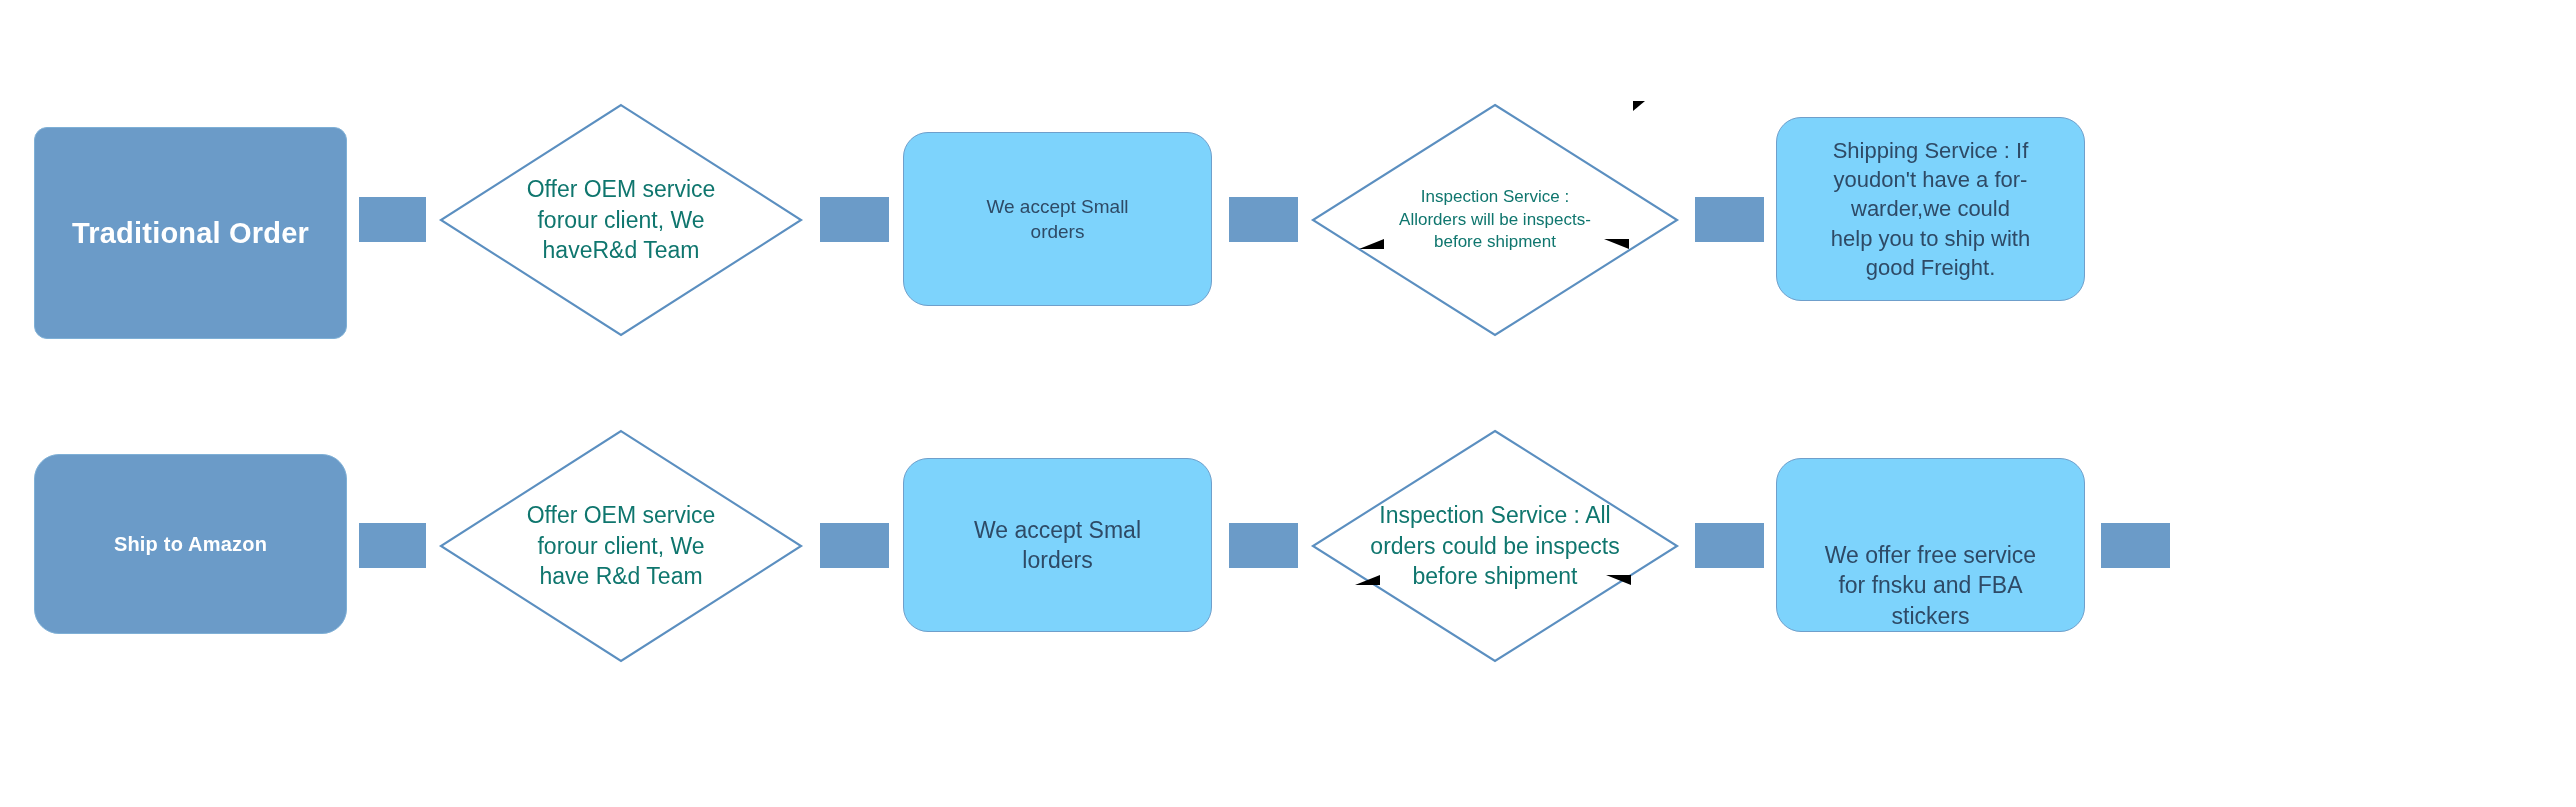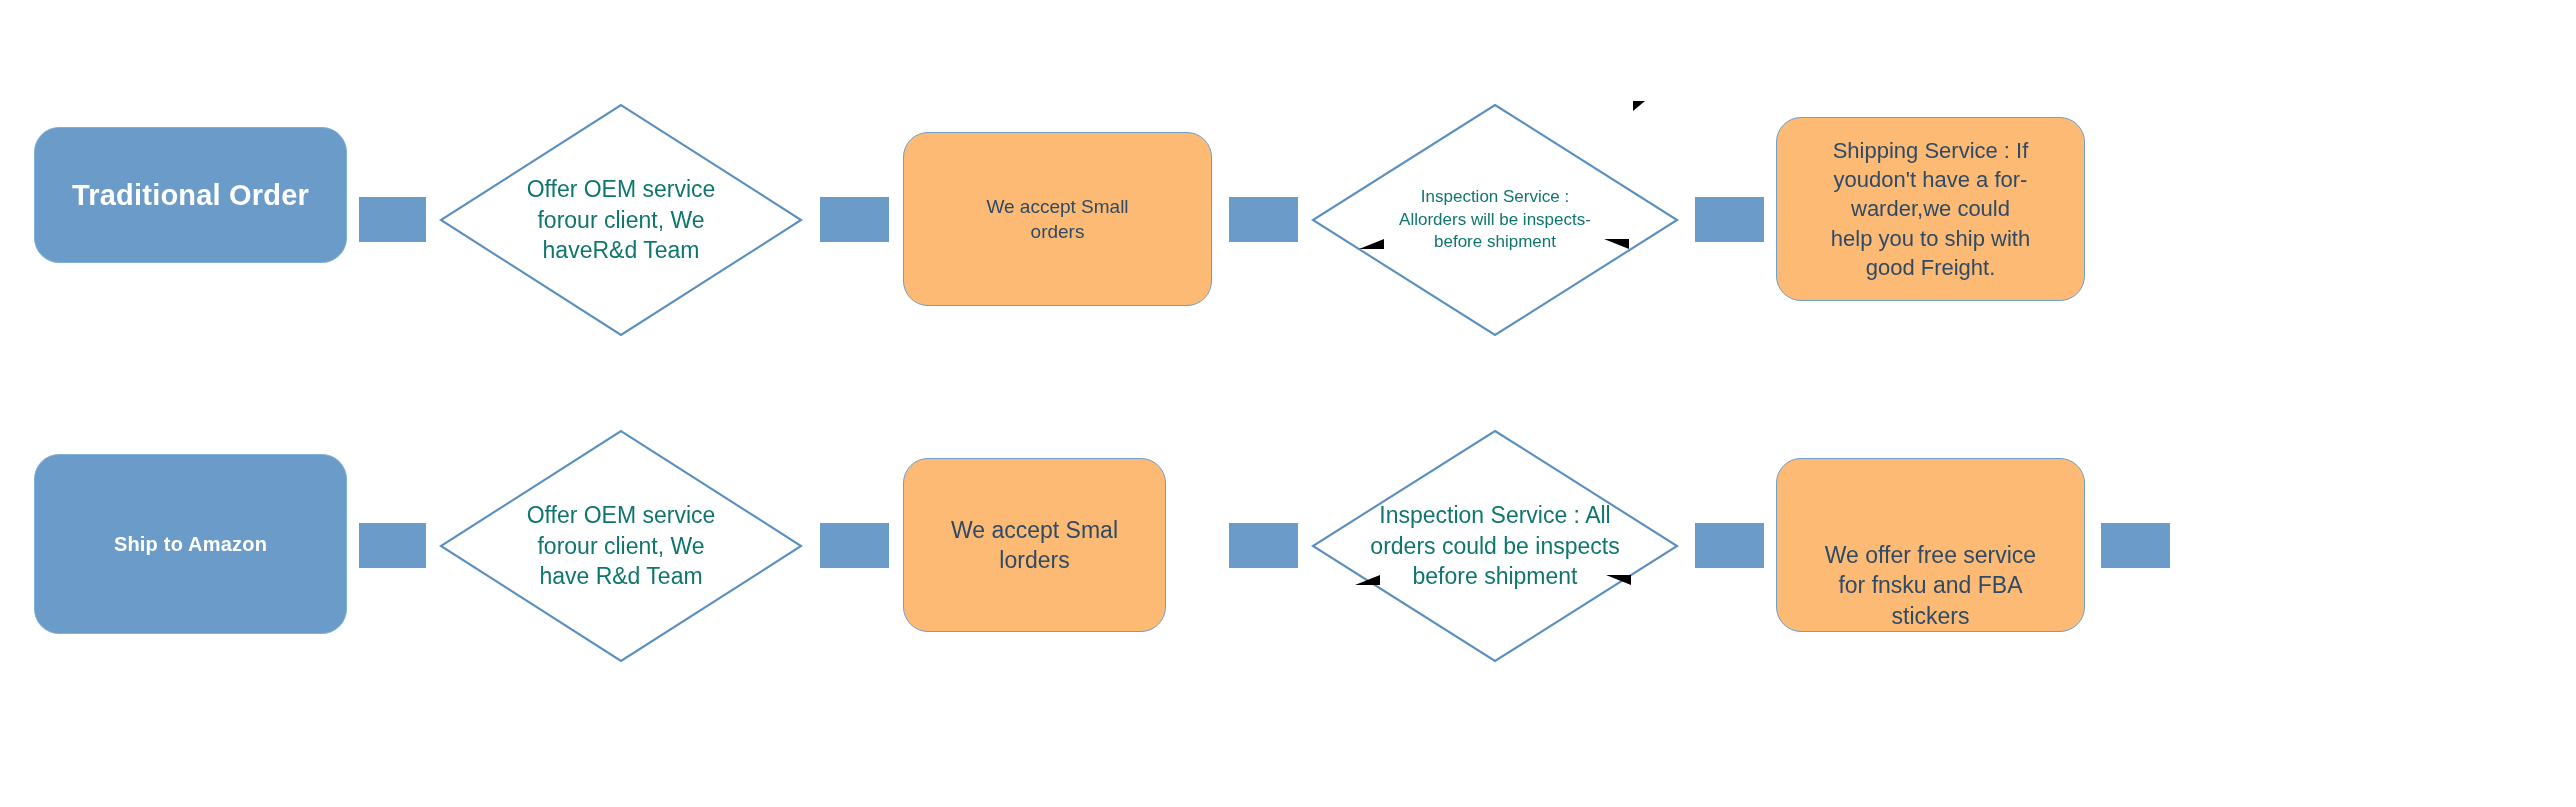"Shipping Service : If" .node-box { background: #fdba74 -> #7dd3fc }
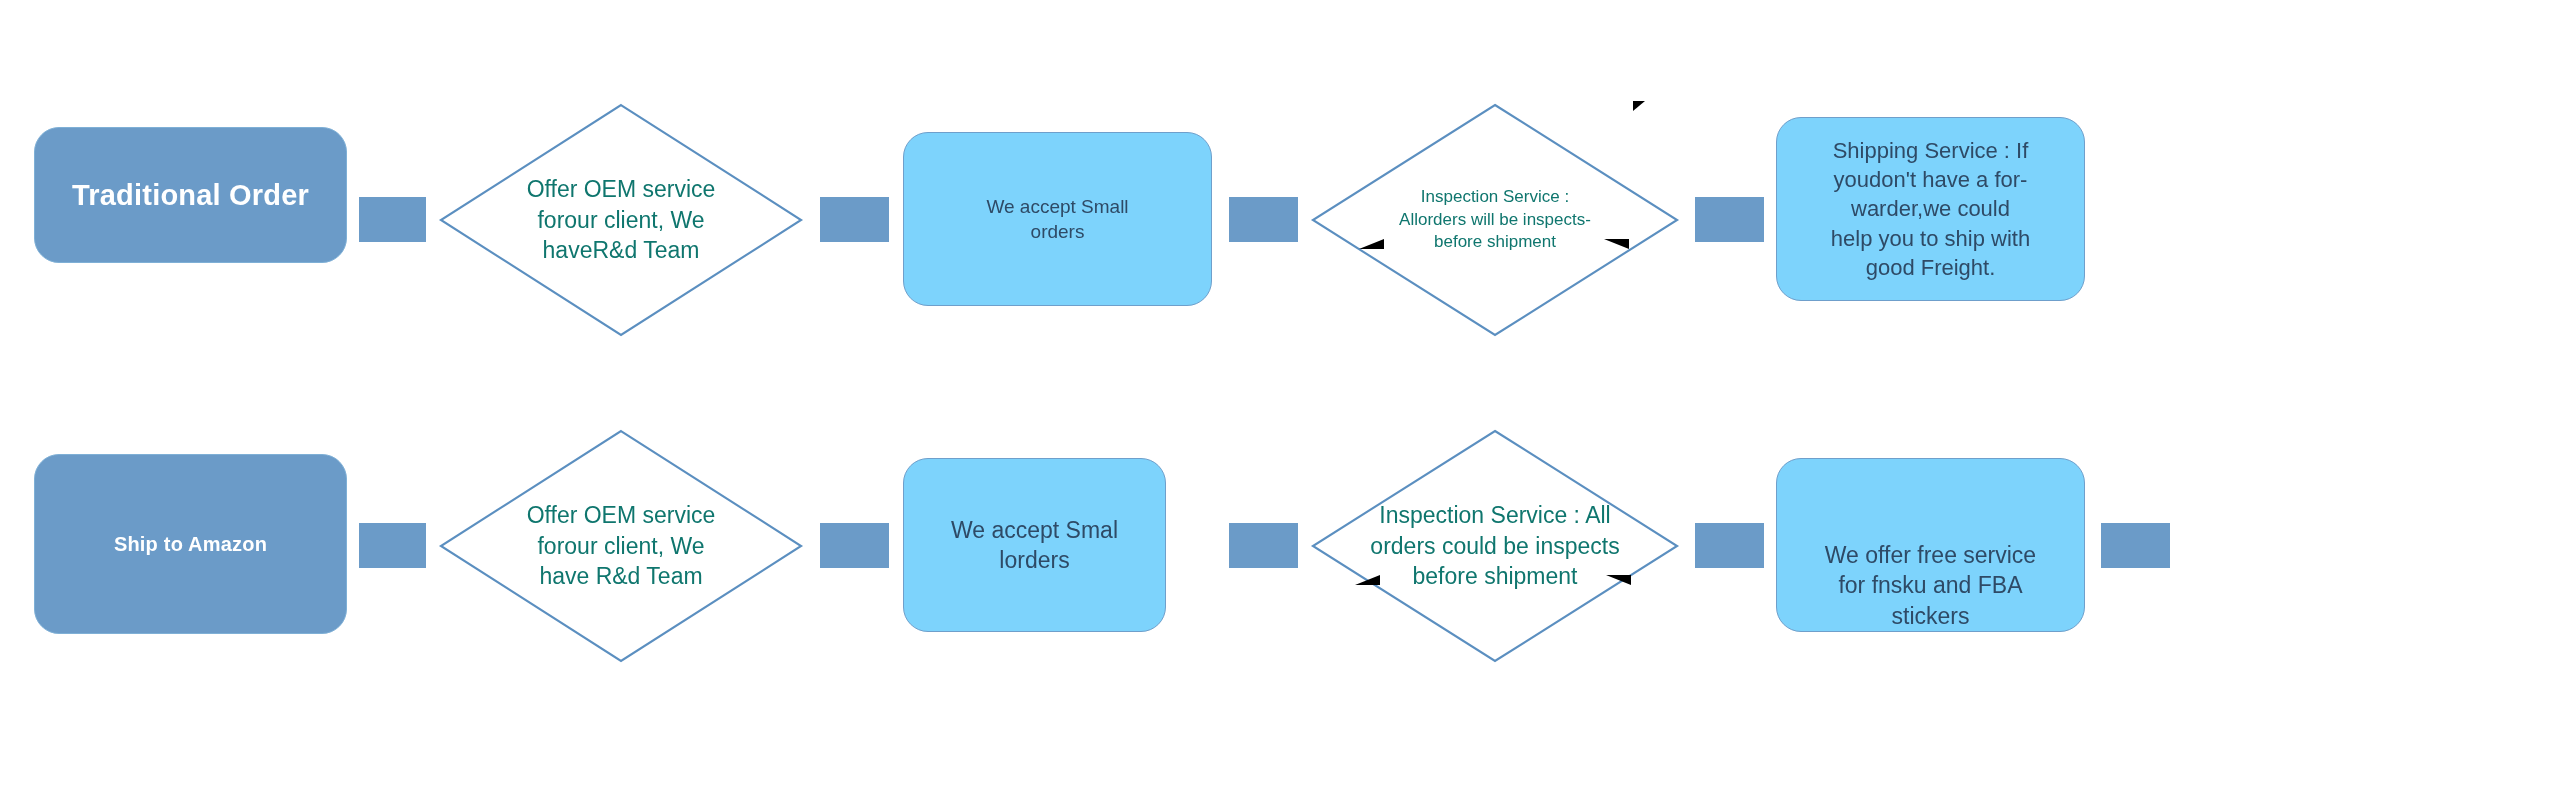"Traditional Order" div.node-box { border-radius: none -> 13px; height: 136px -> 212px }
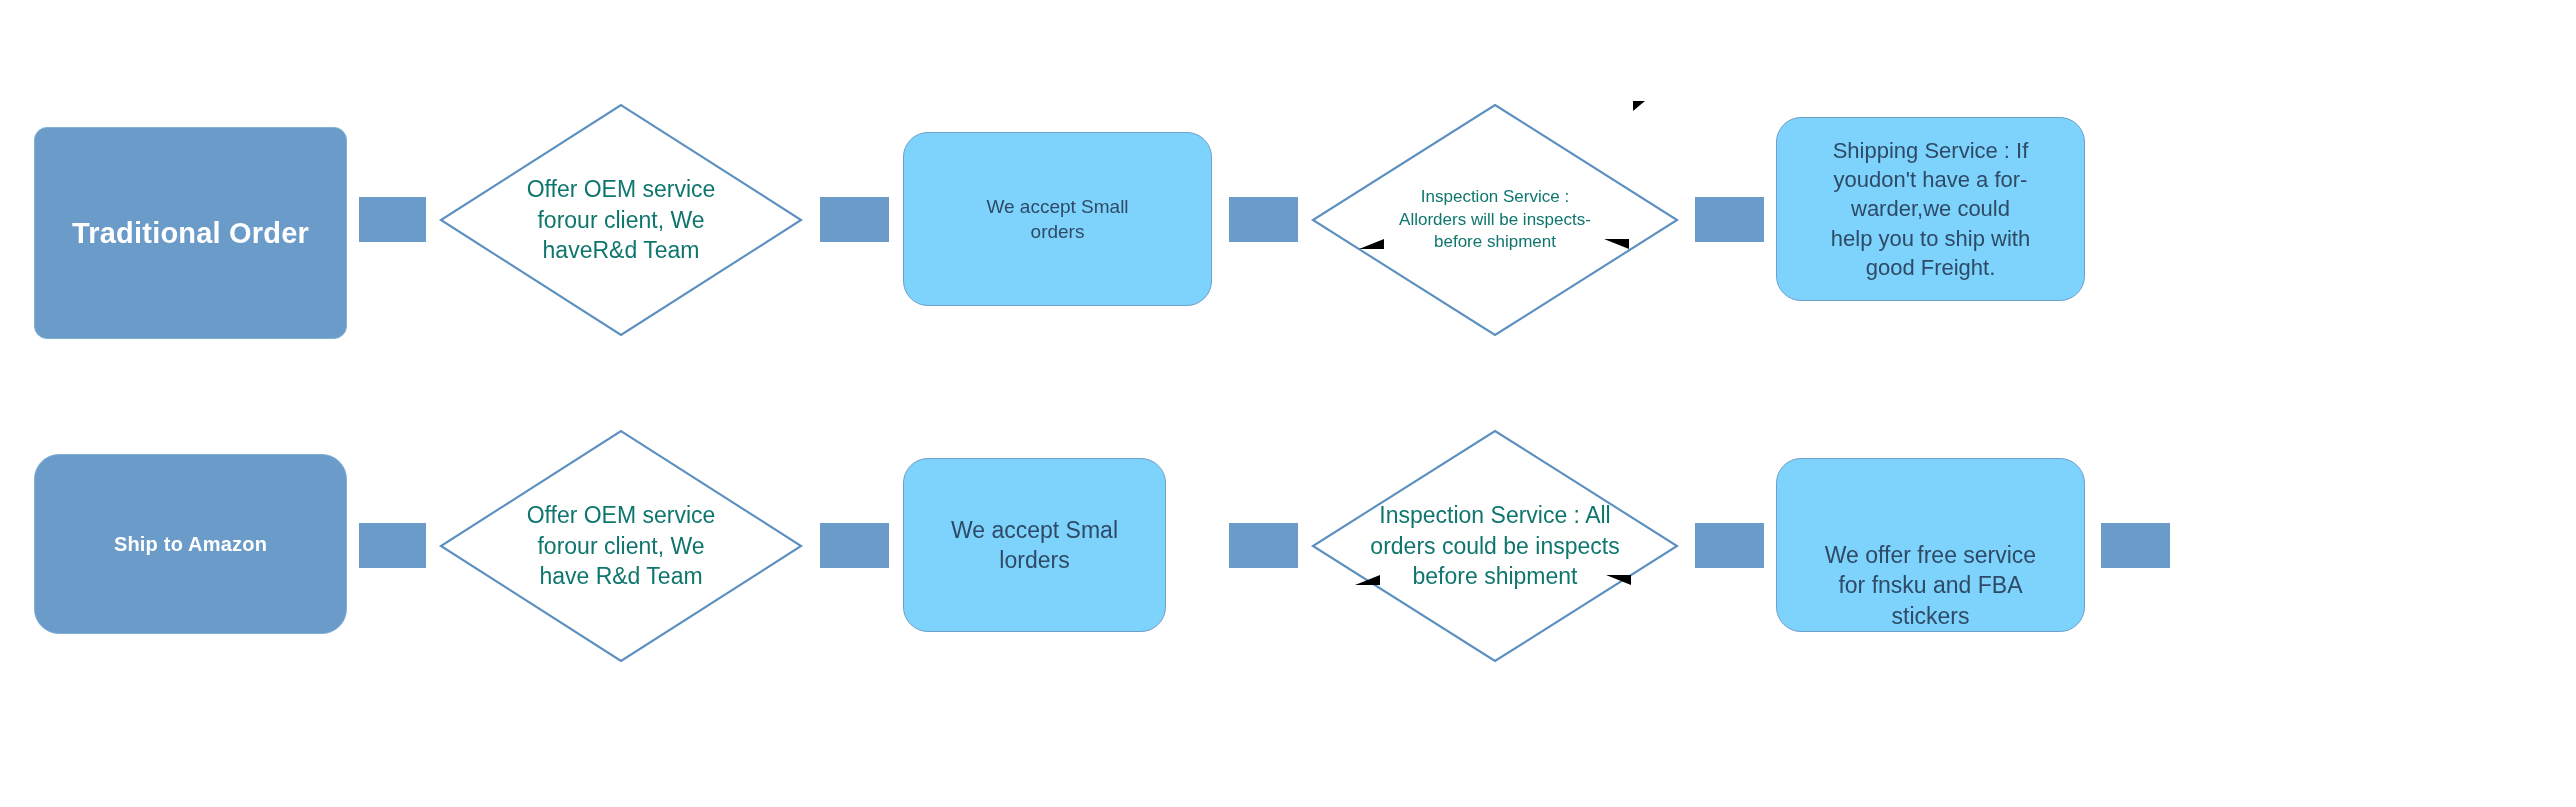"We accept Smal" div.node-box { width: 263px -> 309px }
